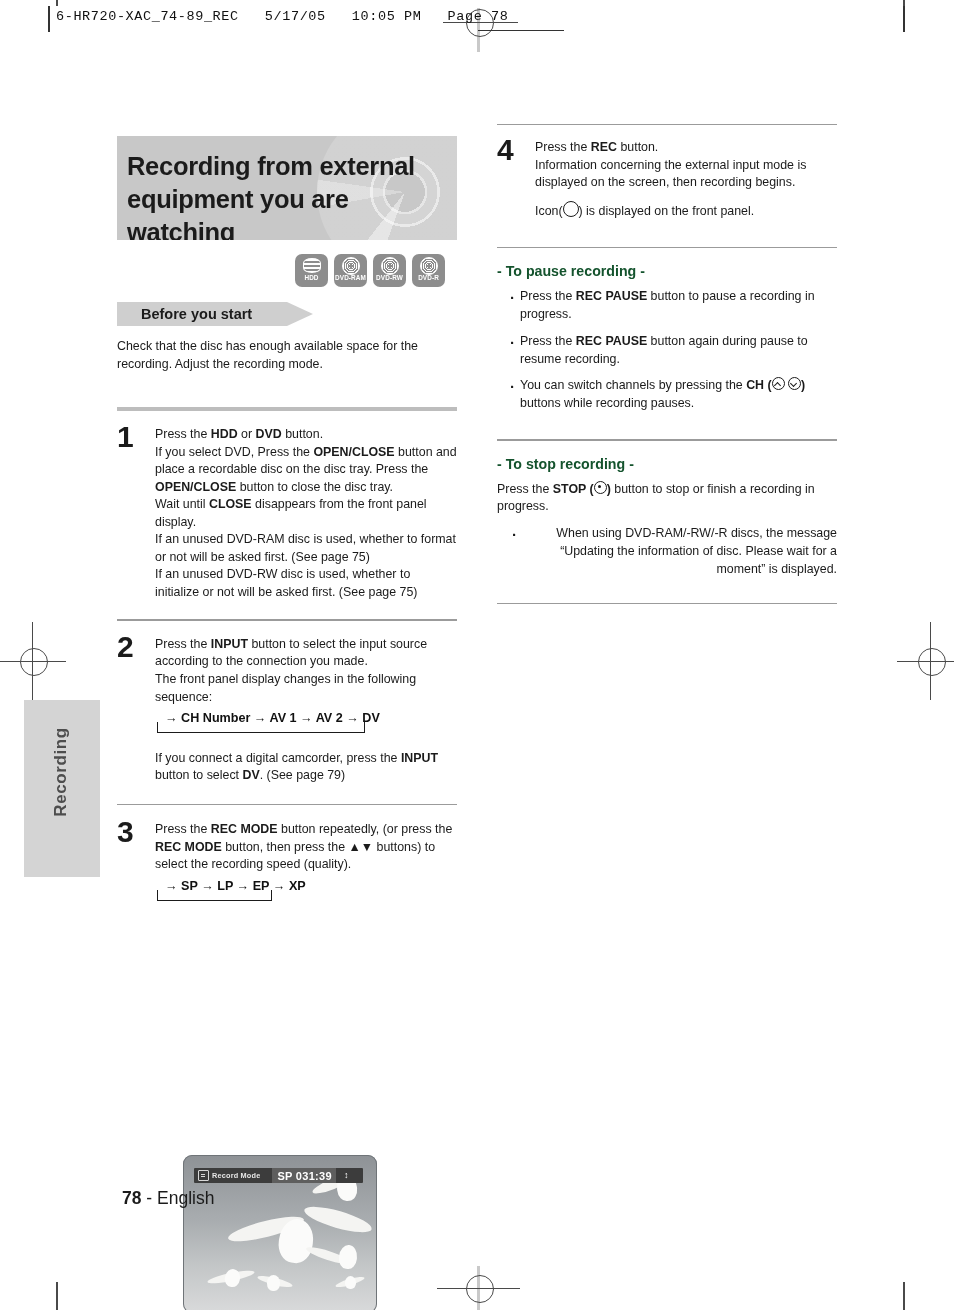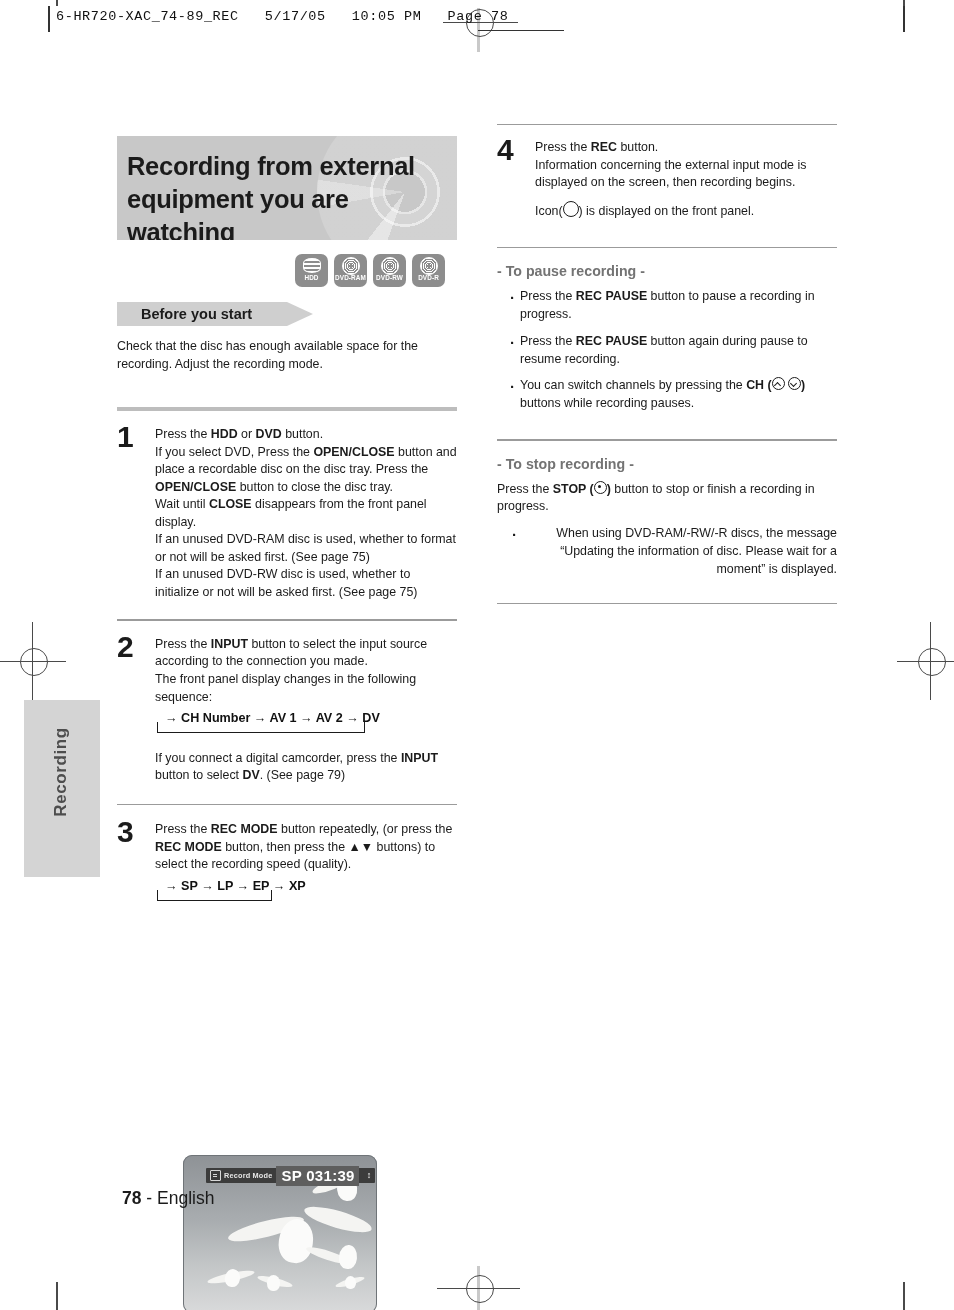"- To pause recording -" .sub-head { color: #737373 -> #14532d }
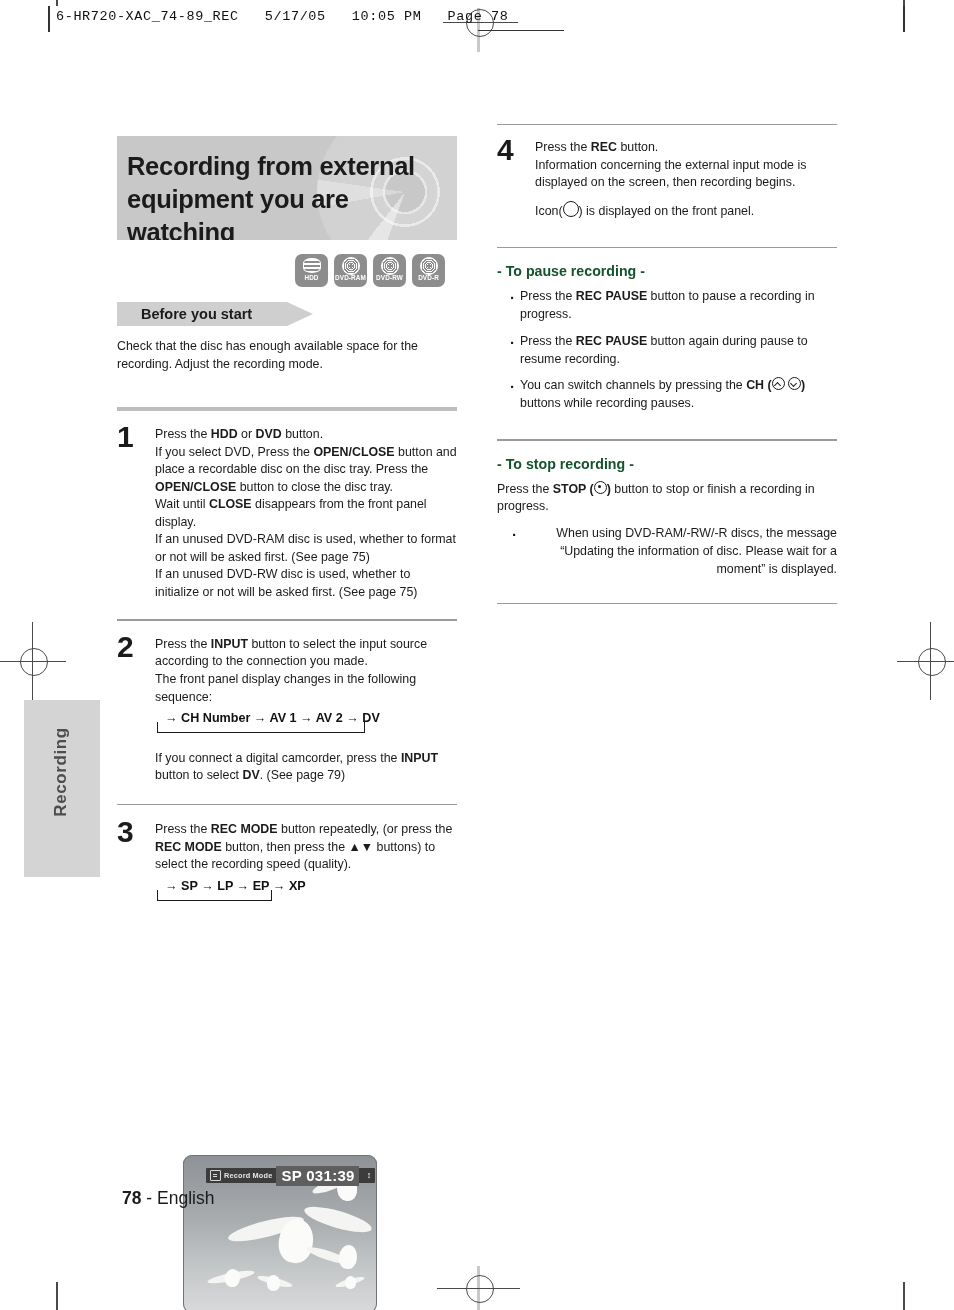"Record Mode" #photo .osd { left: 23px -> 11px }
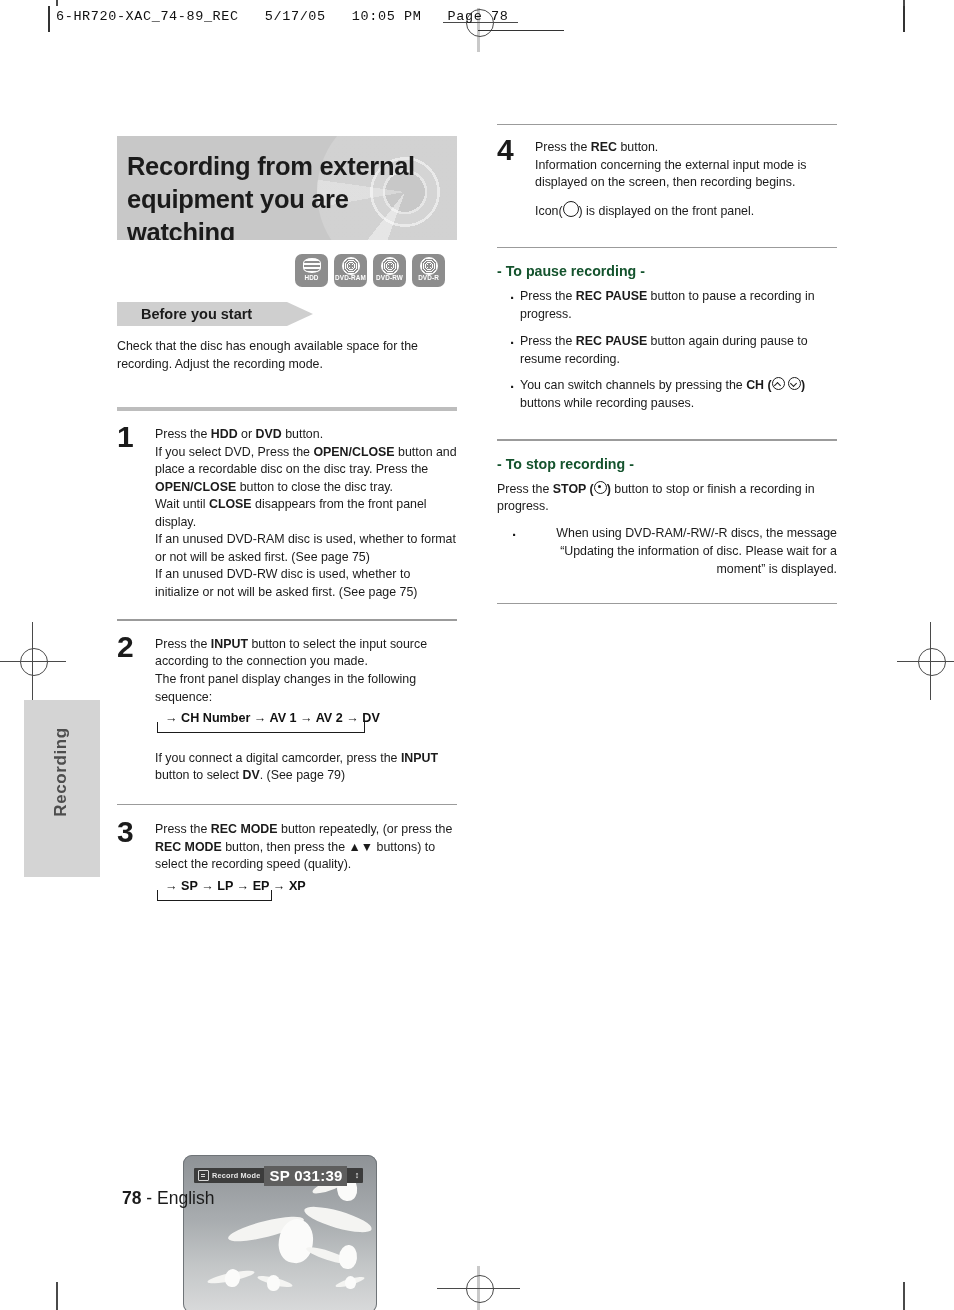"SP 031:39" #photo .osd .osd-val { font-size: 15px -> 11px; margin-left: 4px -> 12px }
